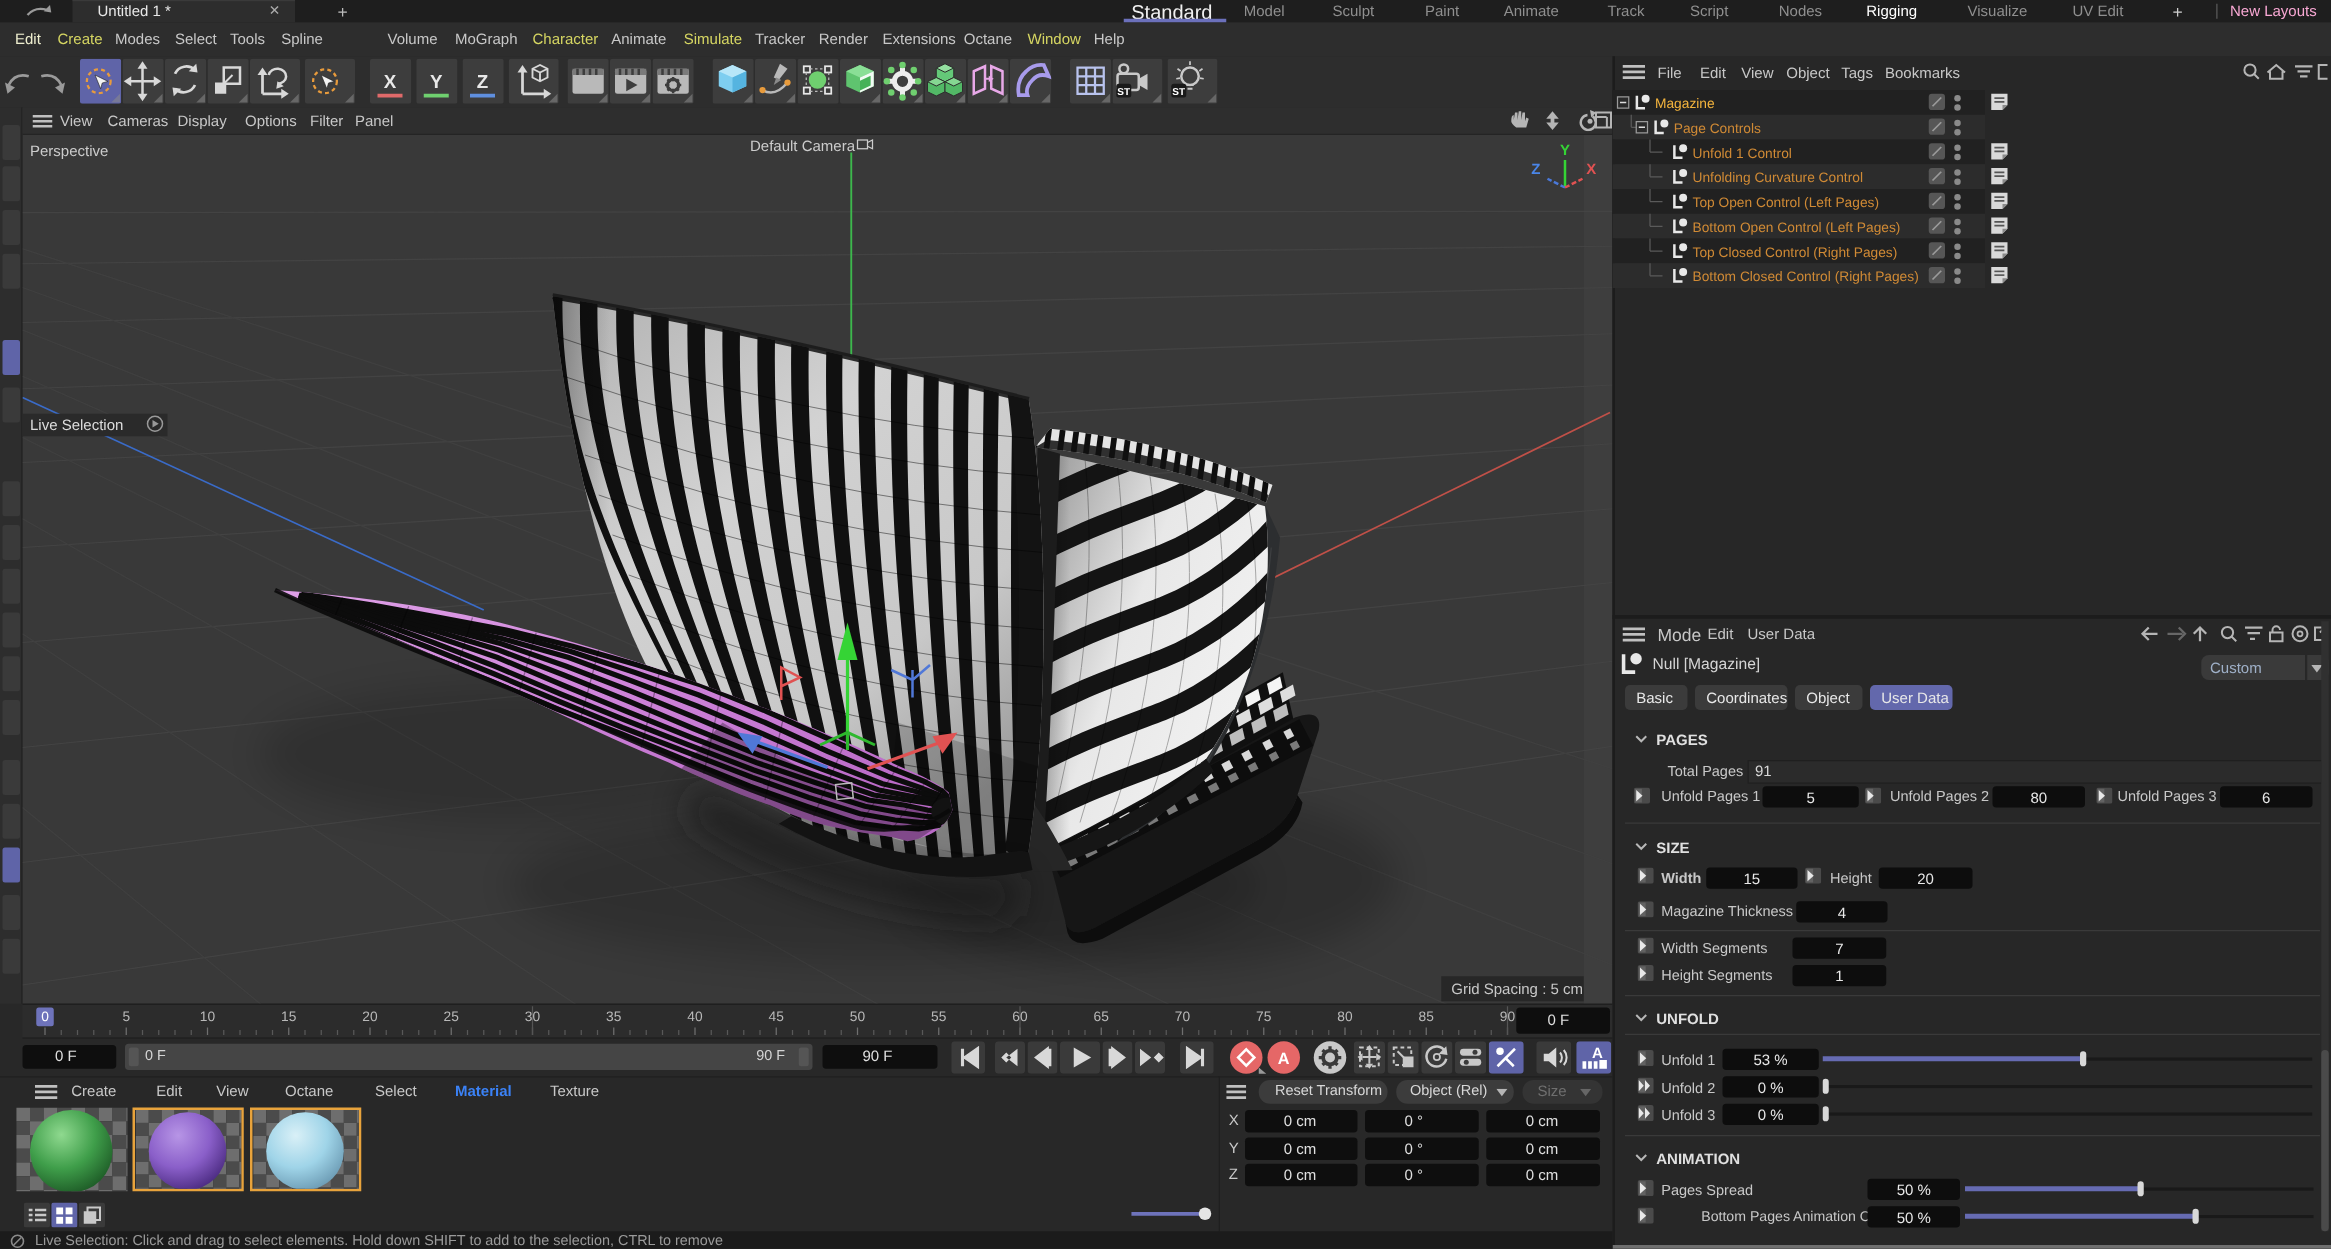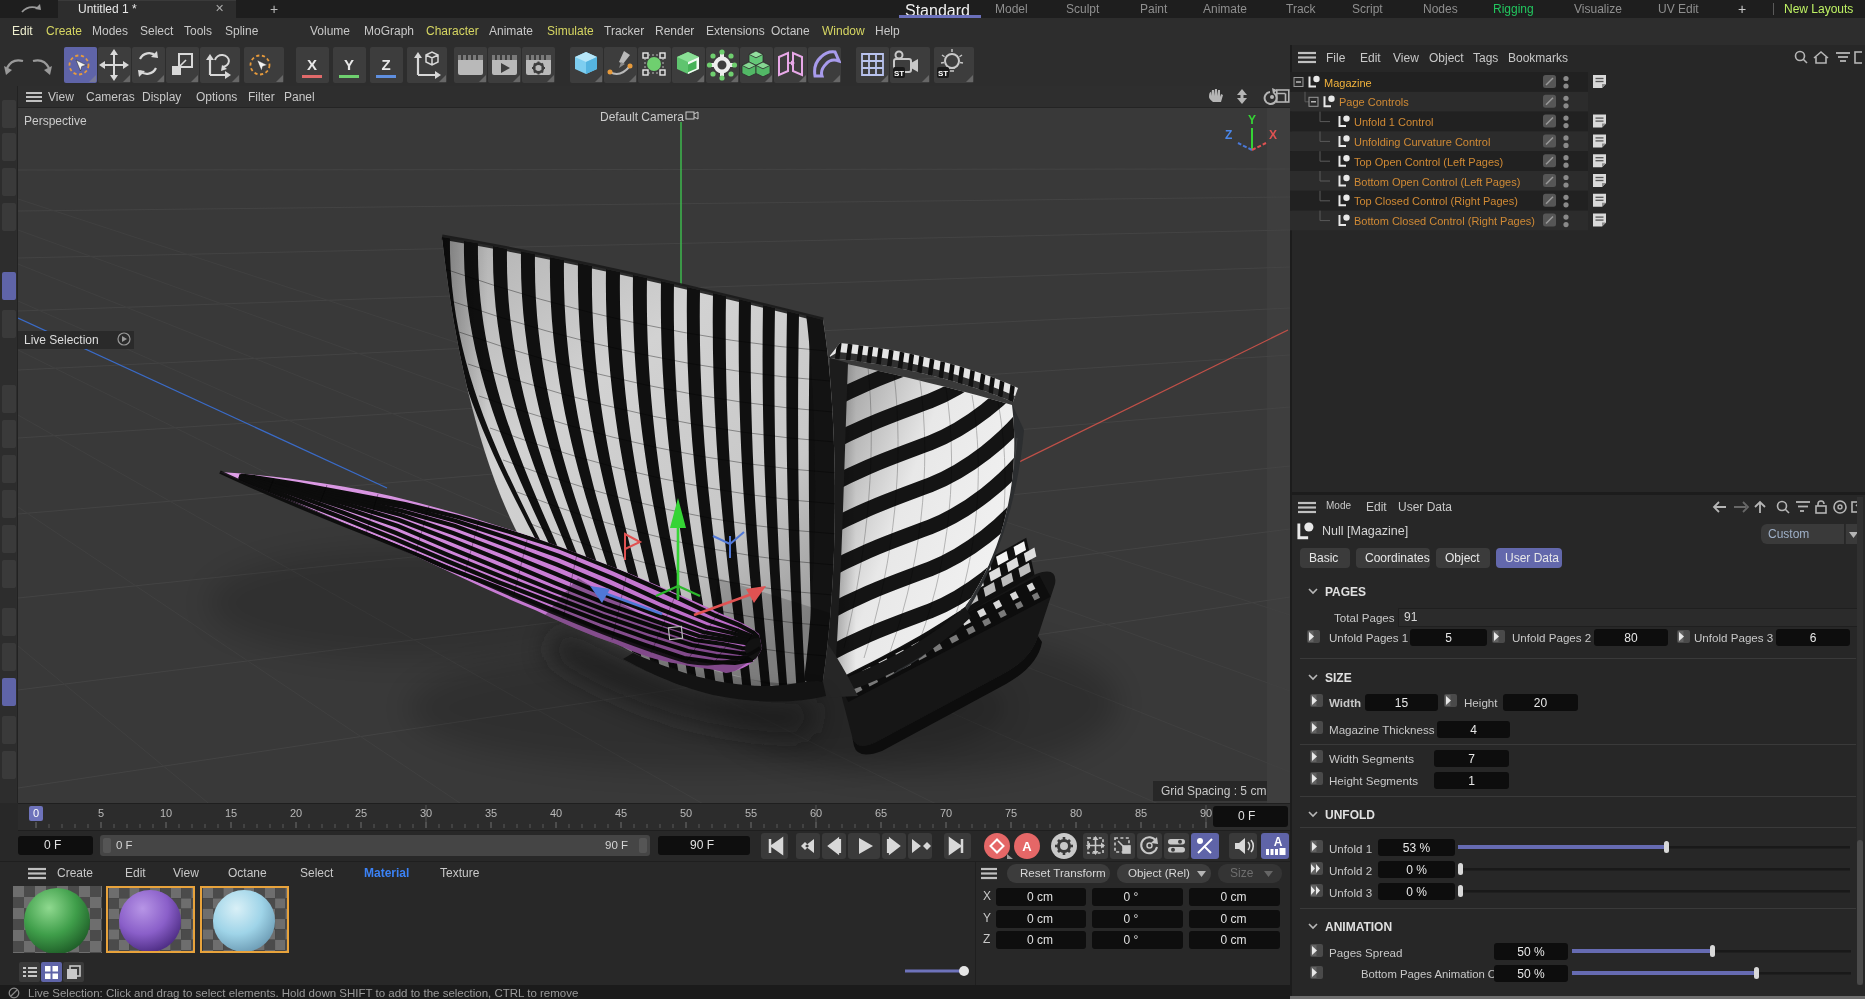"Rigging" div { color: #22c55e -> #ffffff }
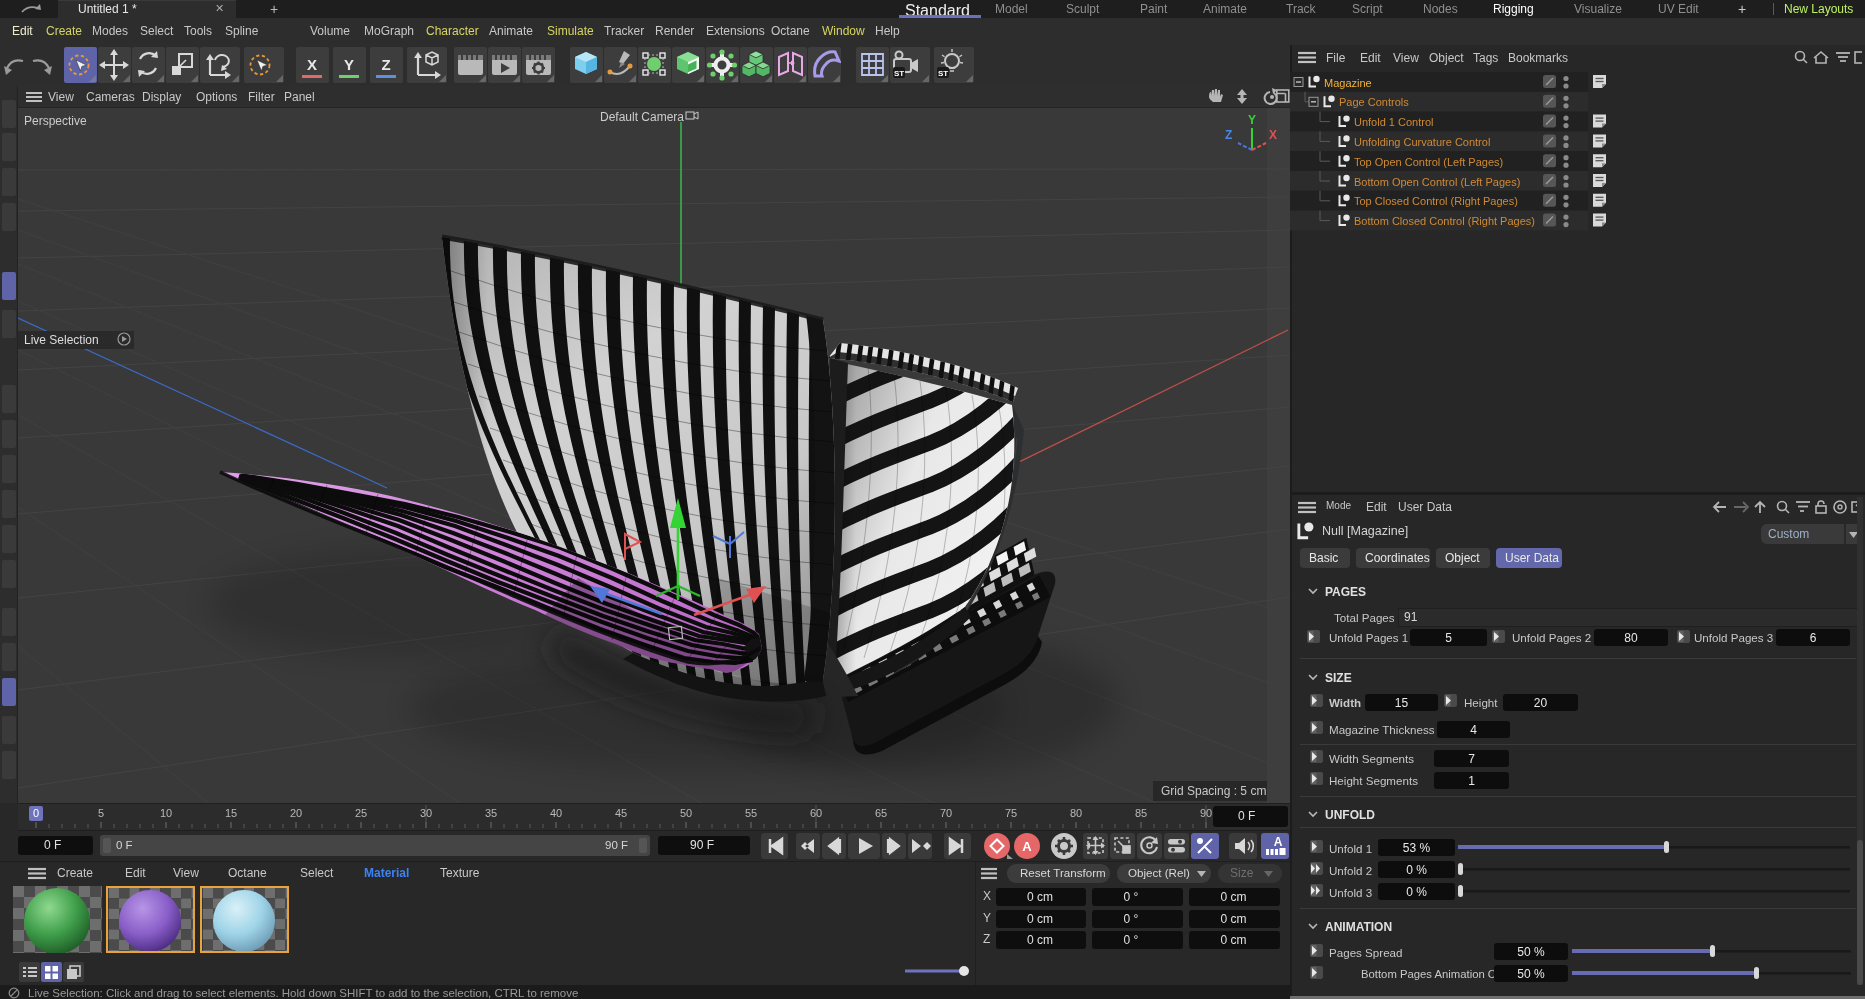"New Layouts" div { color: #bef264 -> #f9a8d4 }
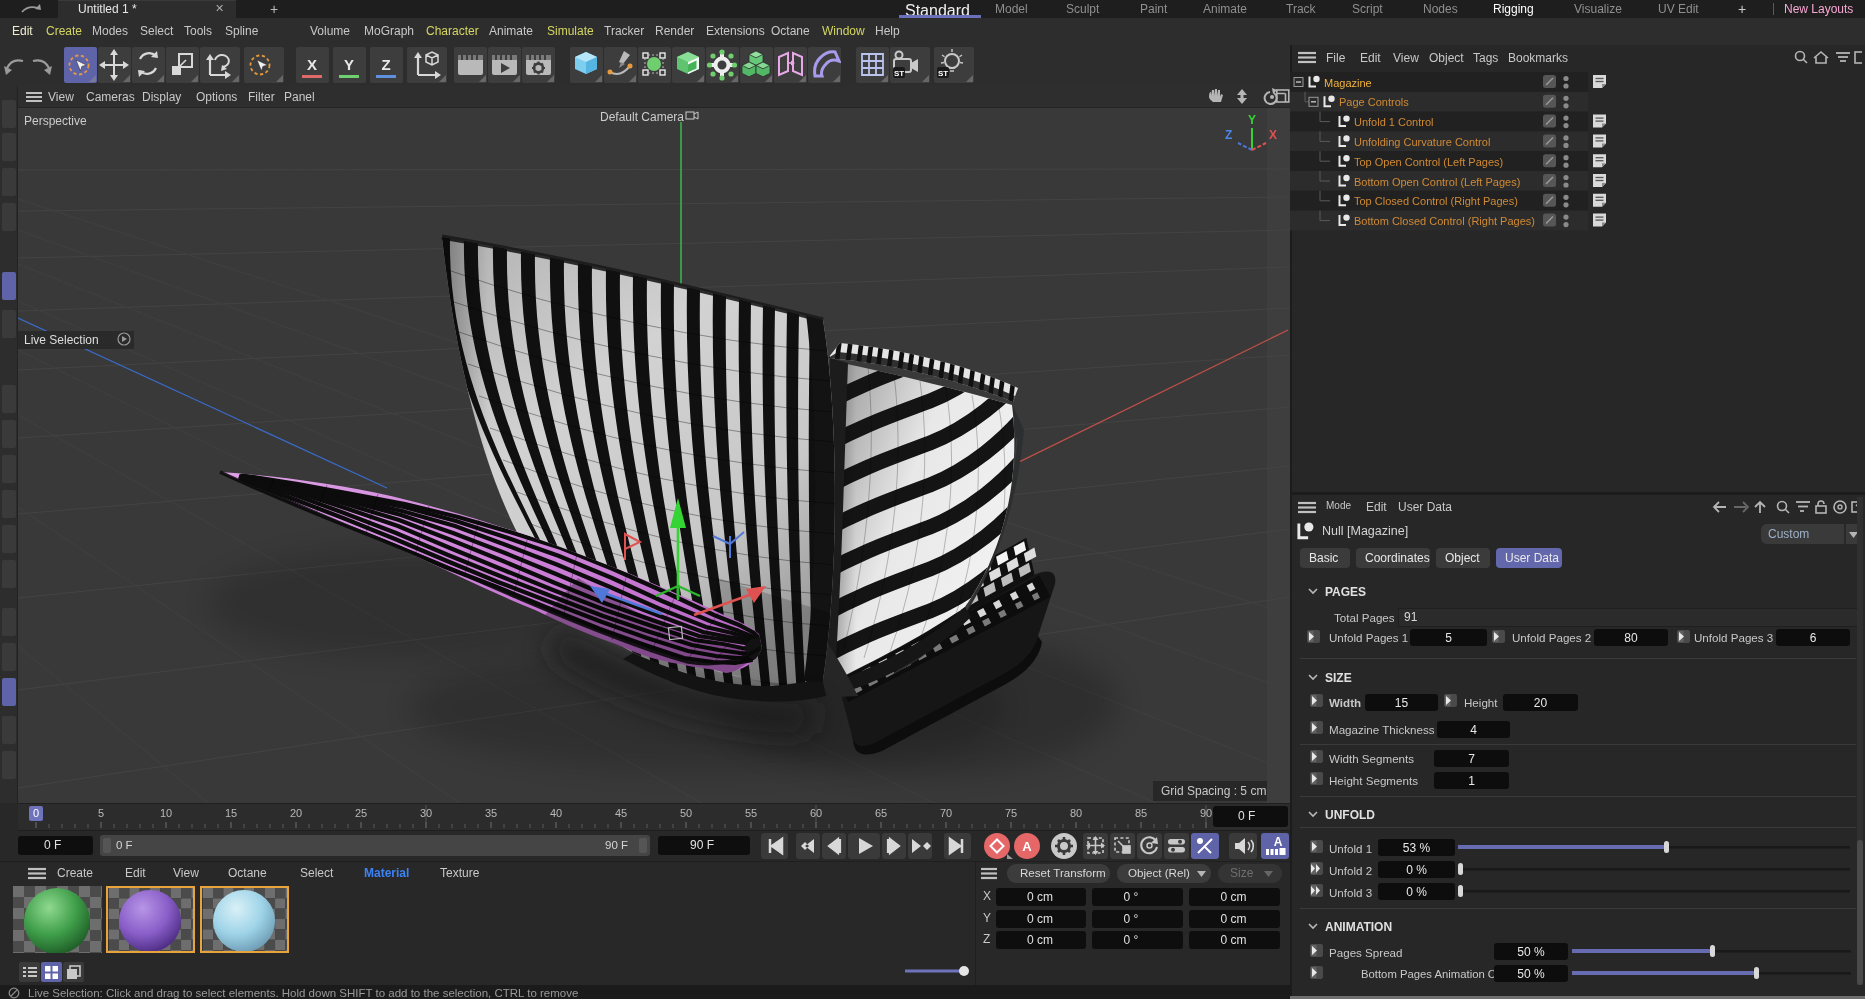"Mode" div { font-size: 10px -> 14px }
